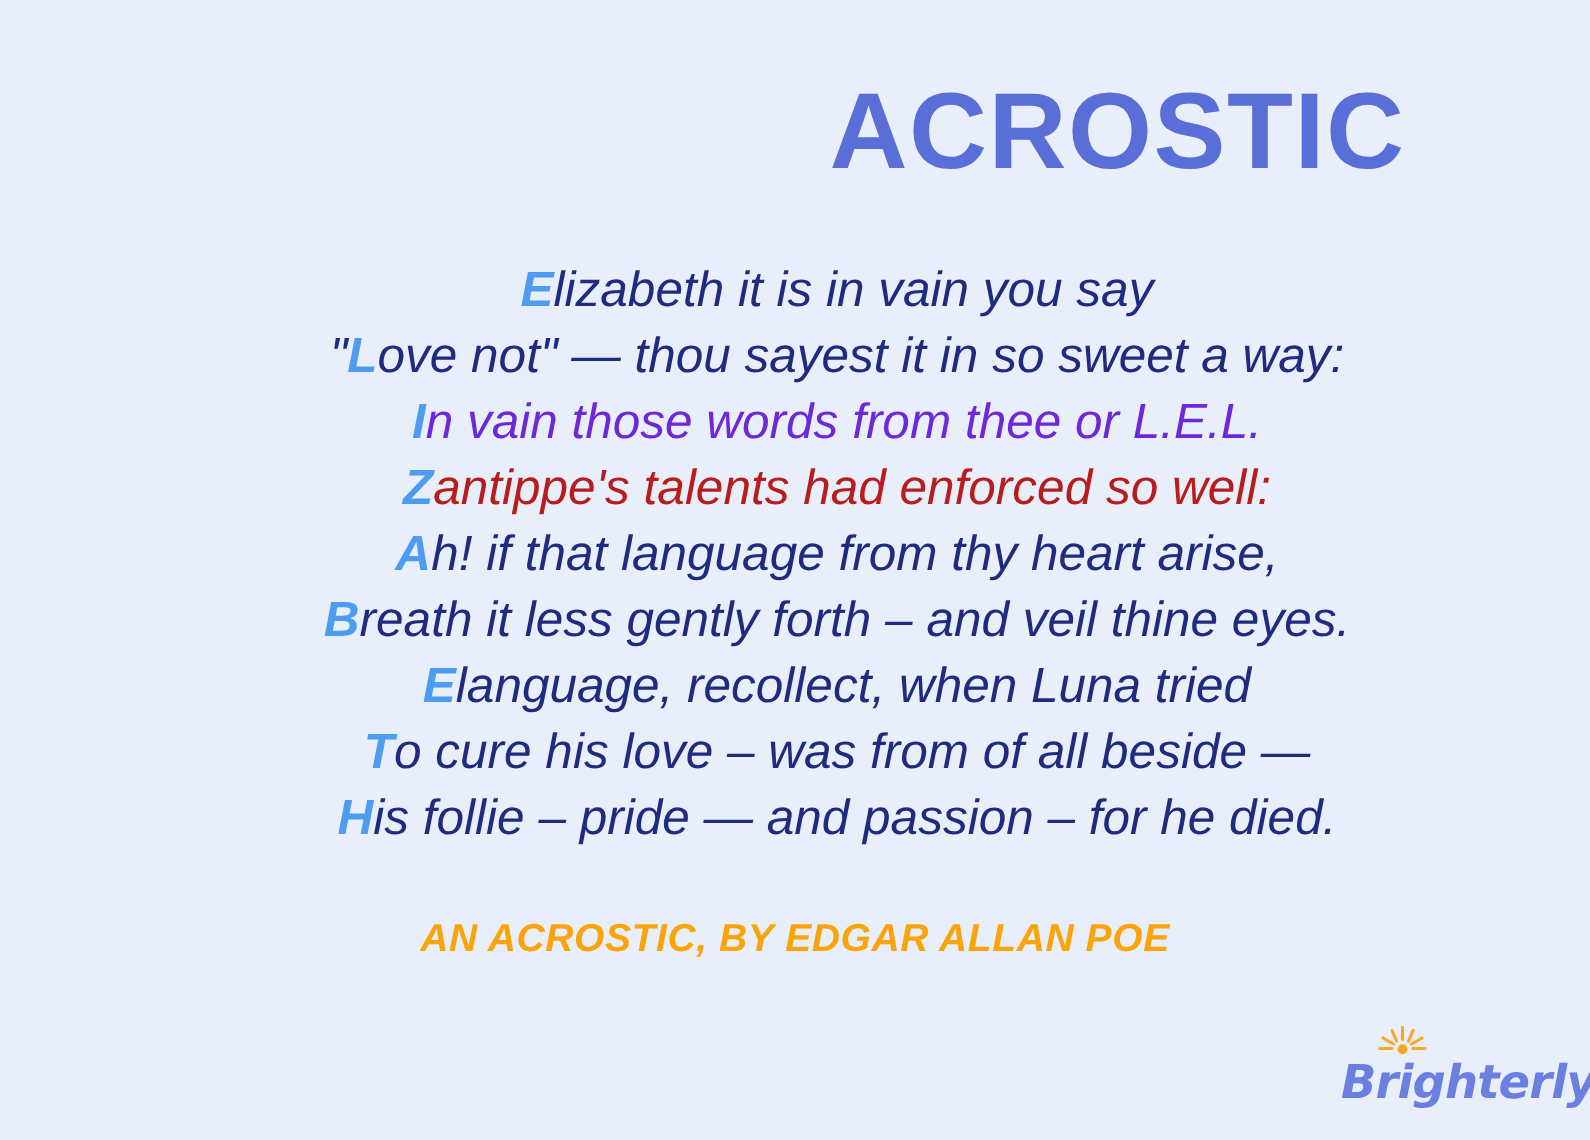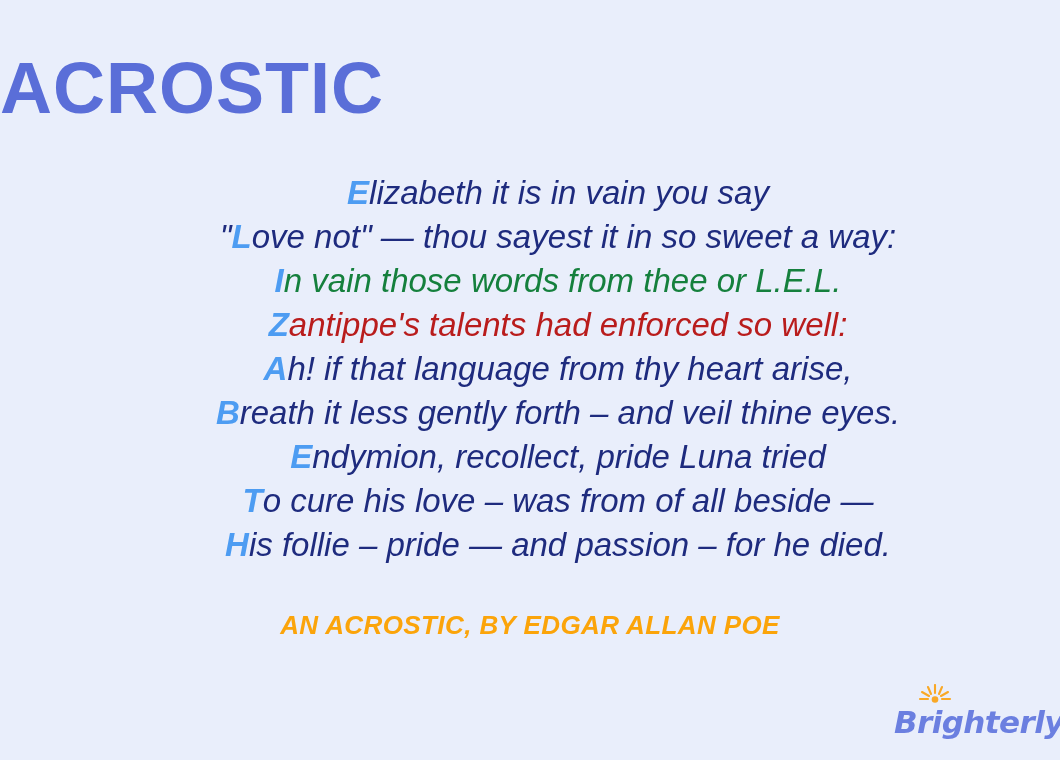"ACROSTIC" #title { text-align: left -> right }
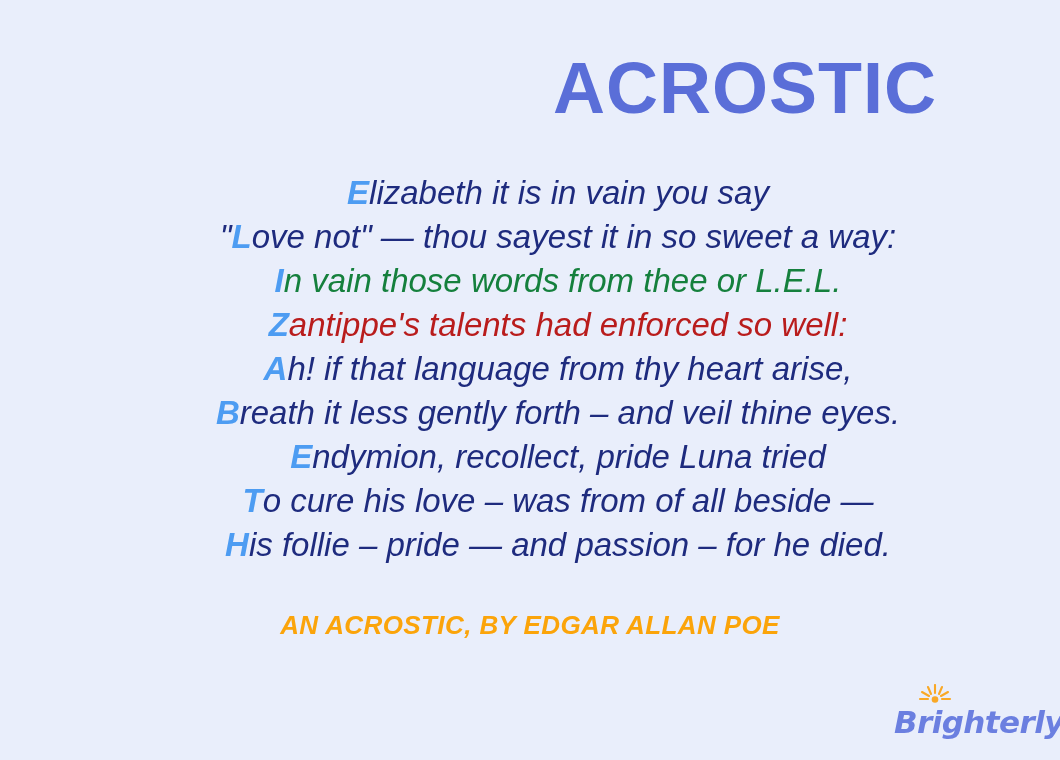"n vain those words from" span.rest { color: #15803d -> #6d28d9 }
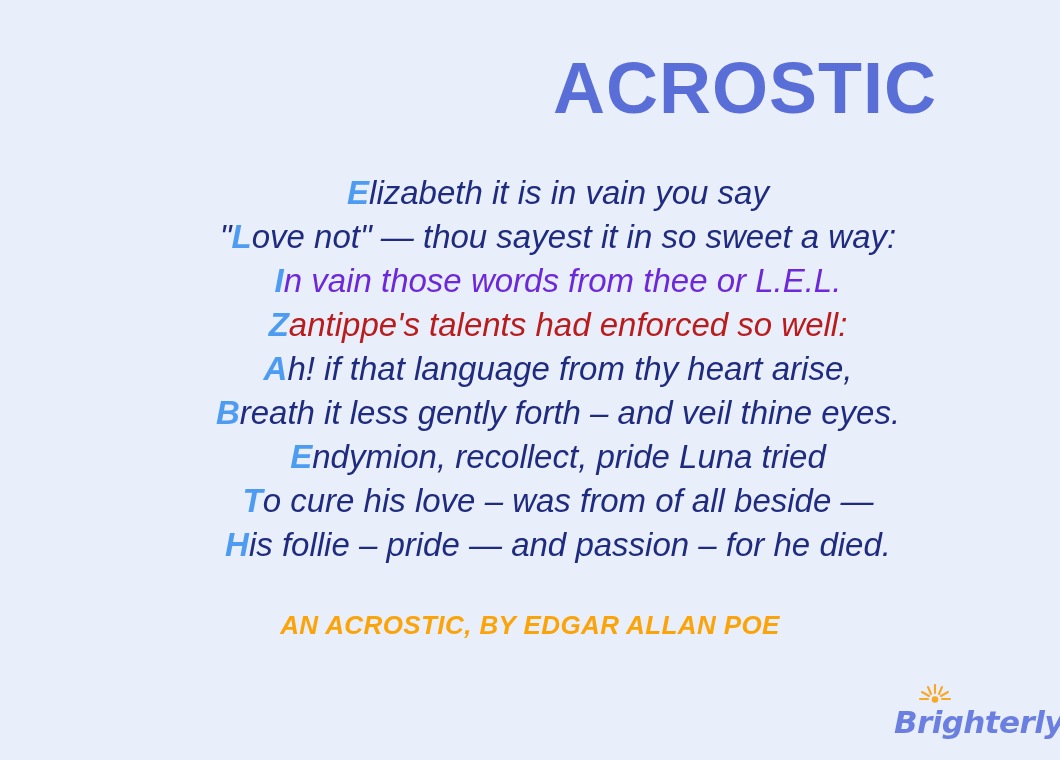"ndymion, recollect, pride Luna tried" span.rest { text: ndymion, recollect, pride -> language, recollect, when }
